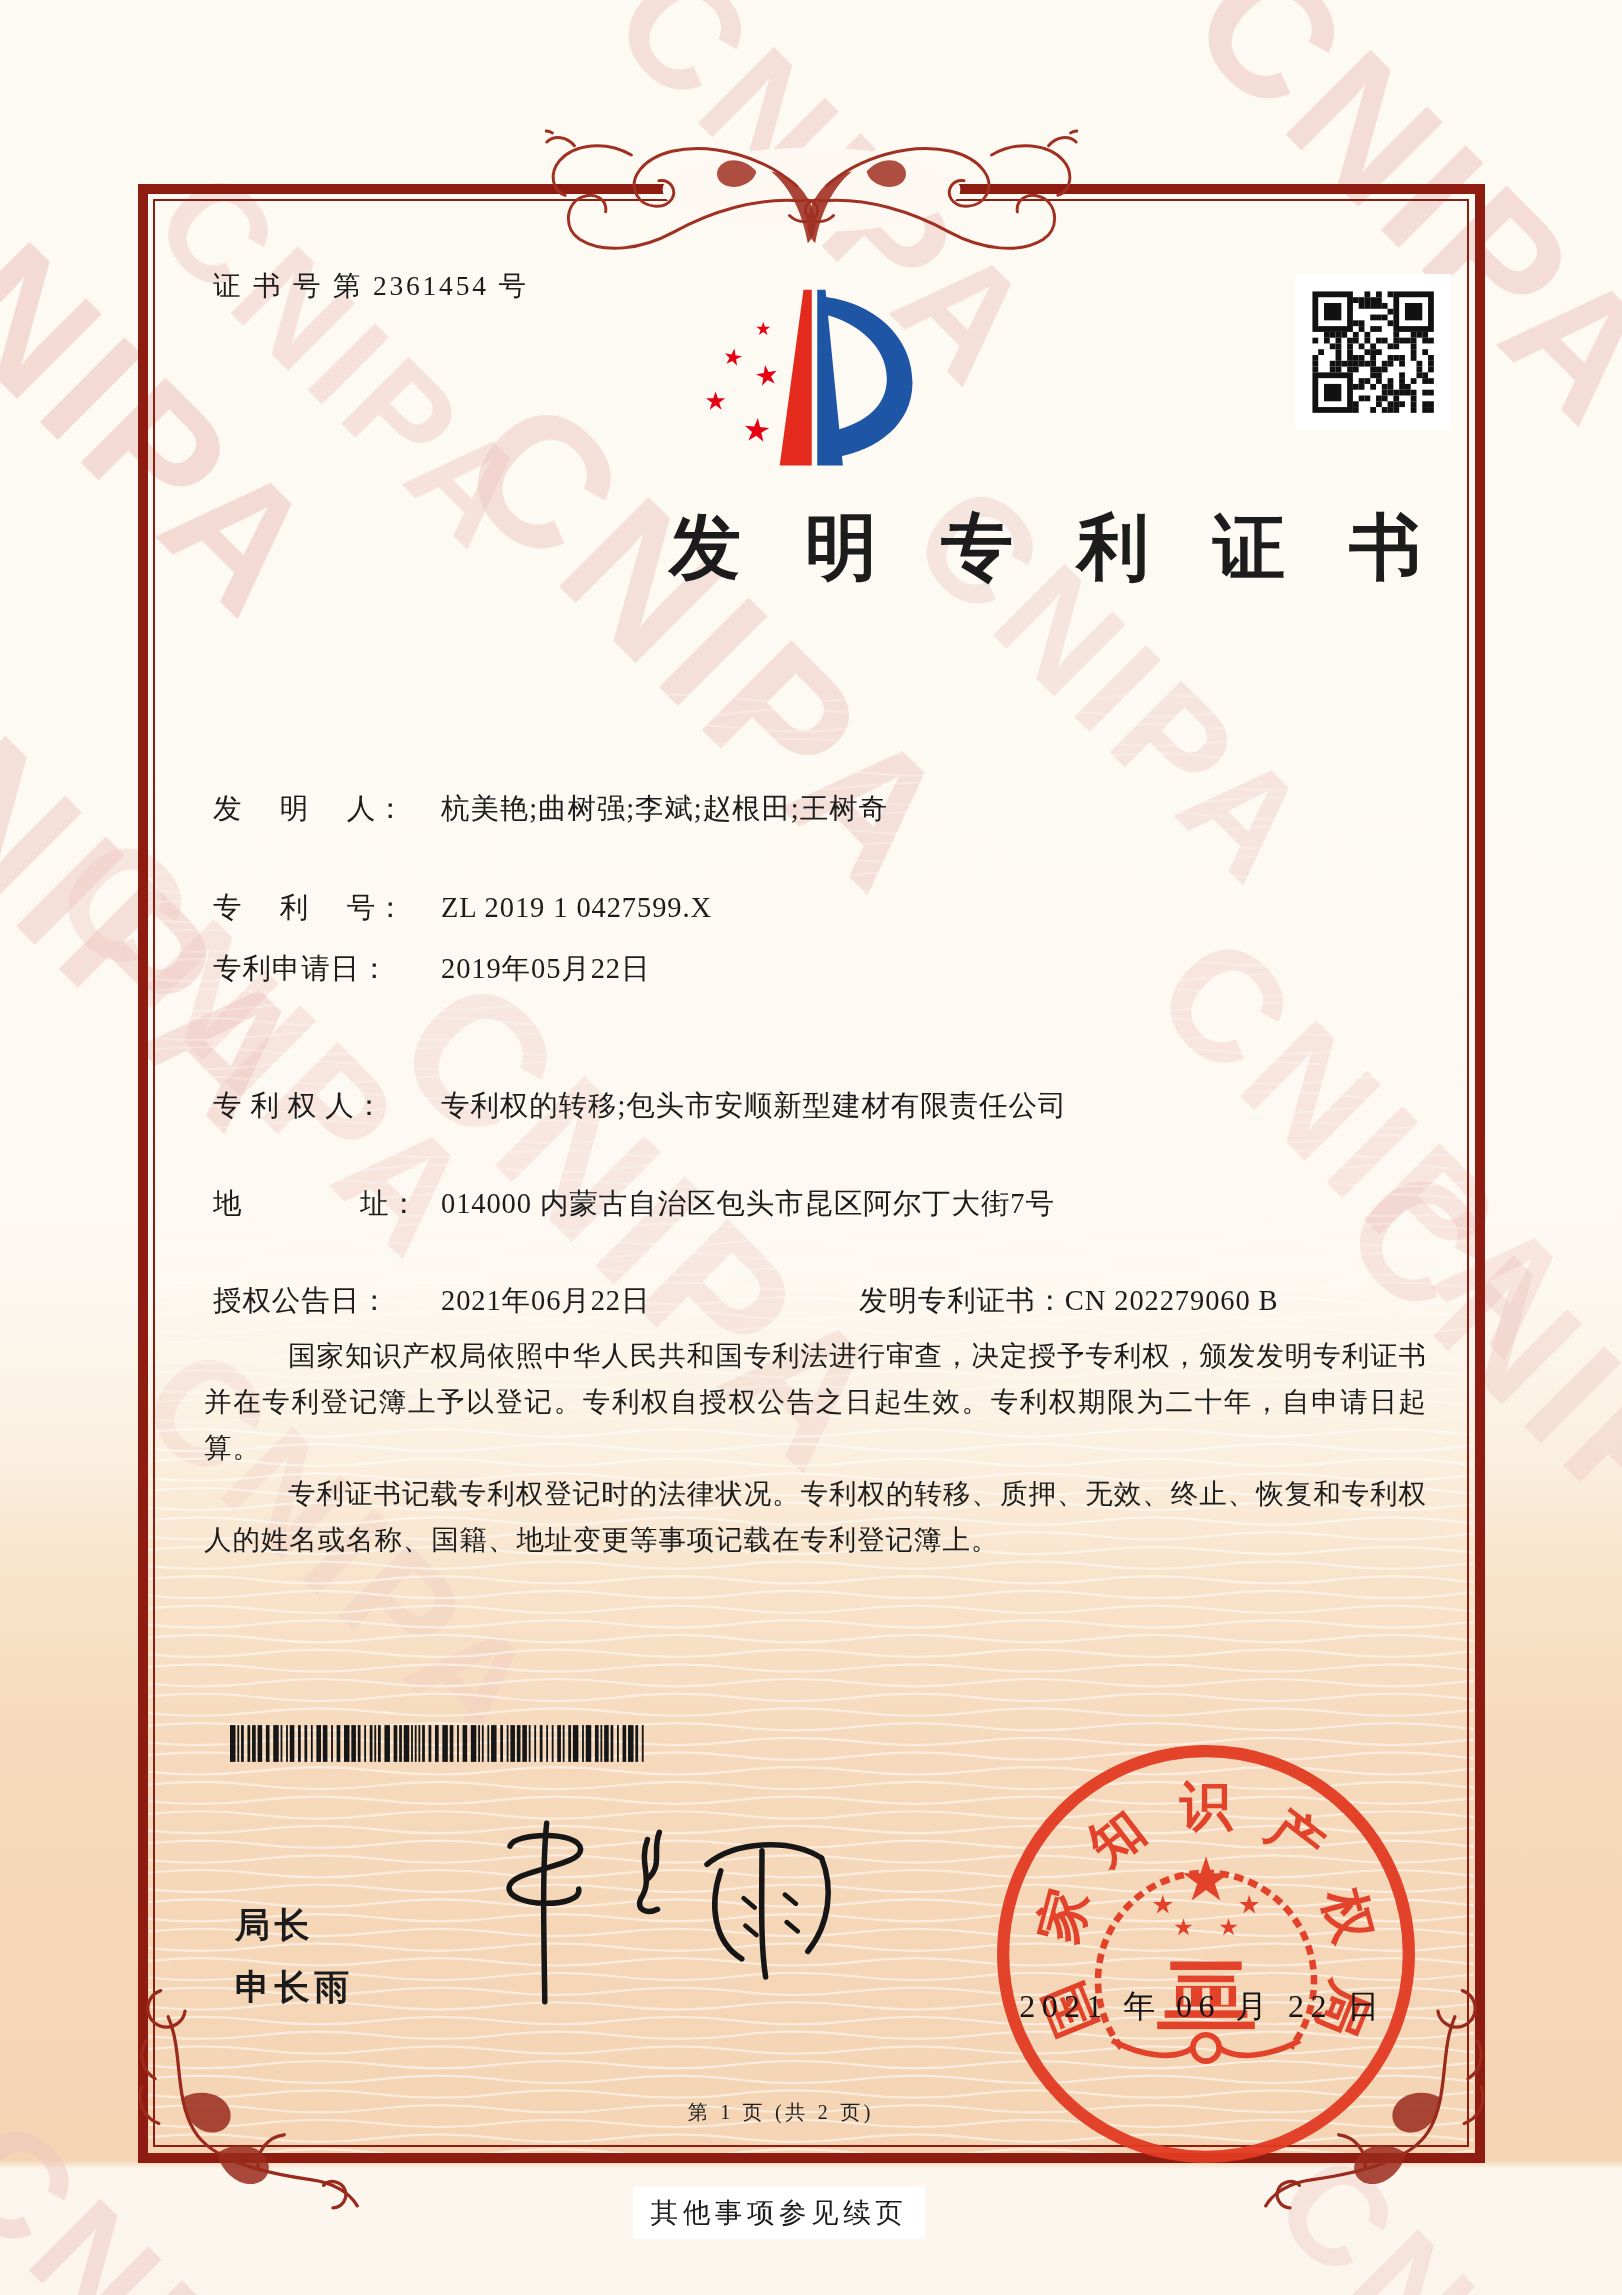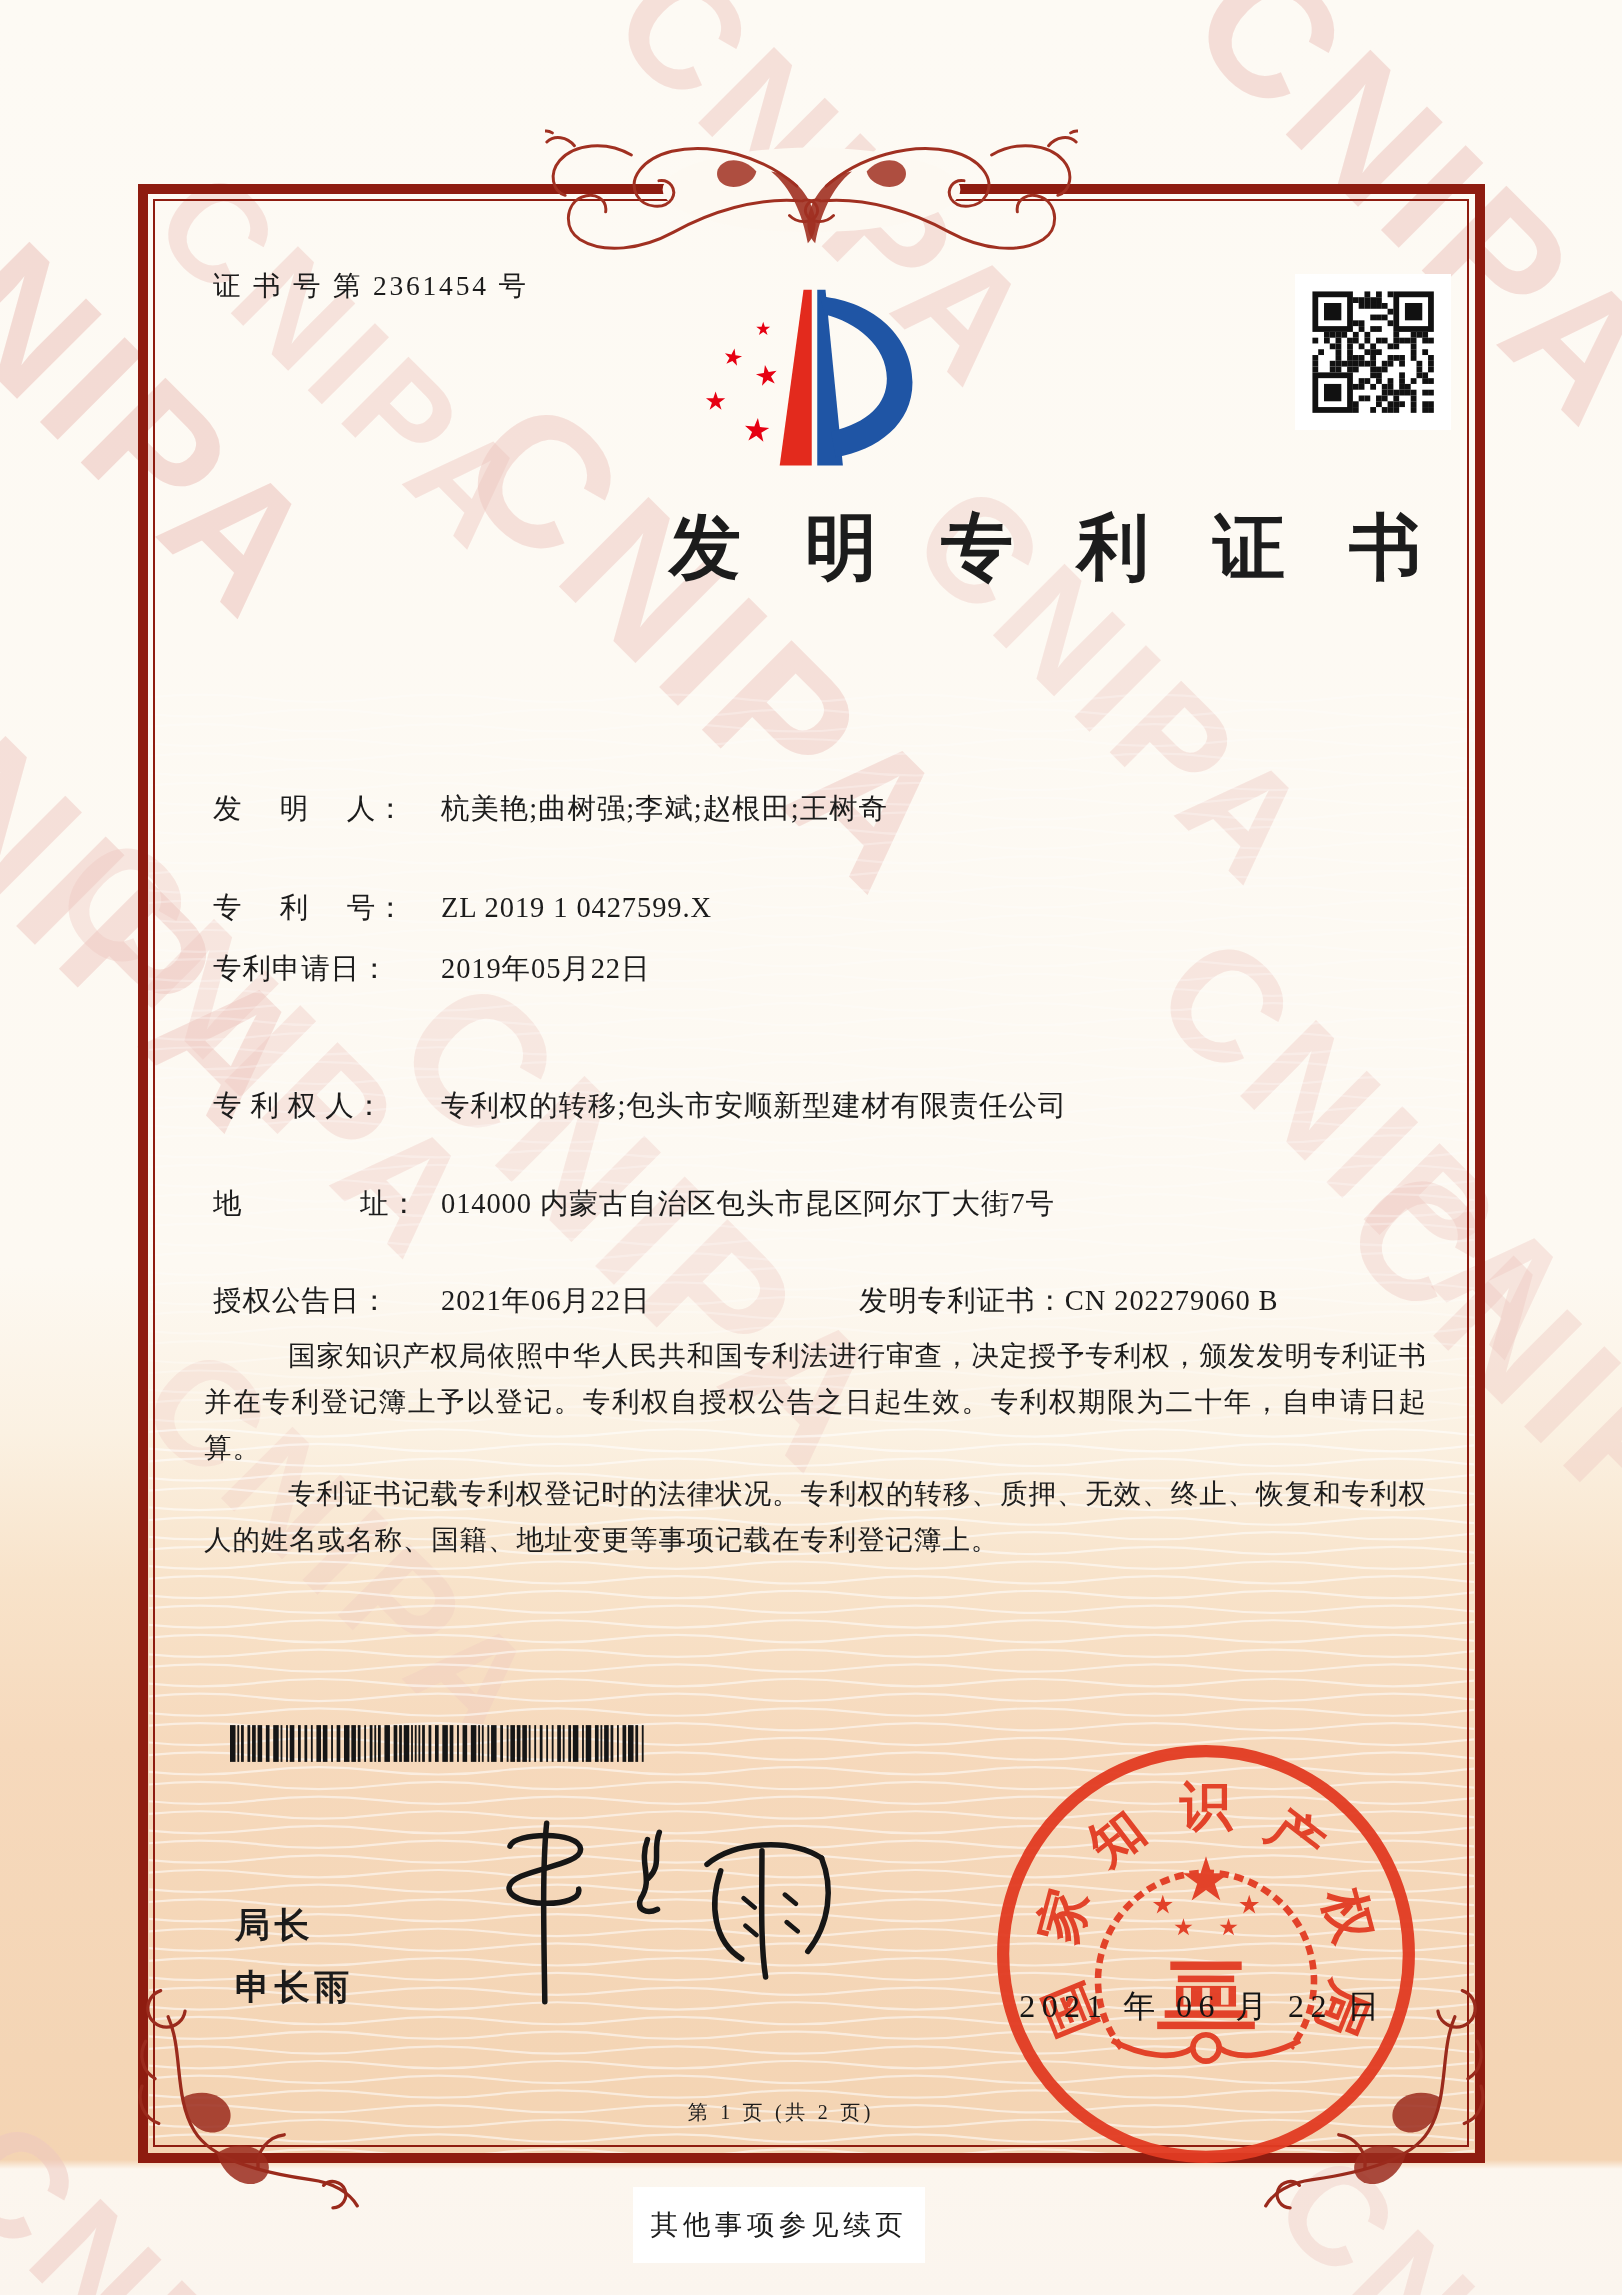"其他事项参见续页" .contbox { height: 76px -> 52px }
